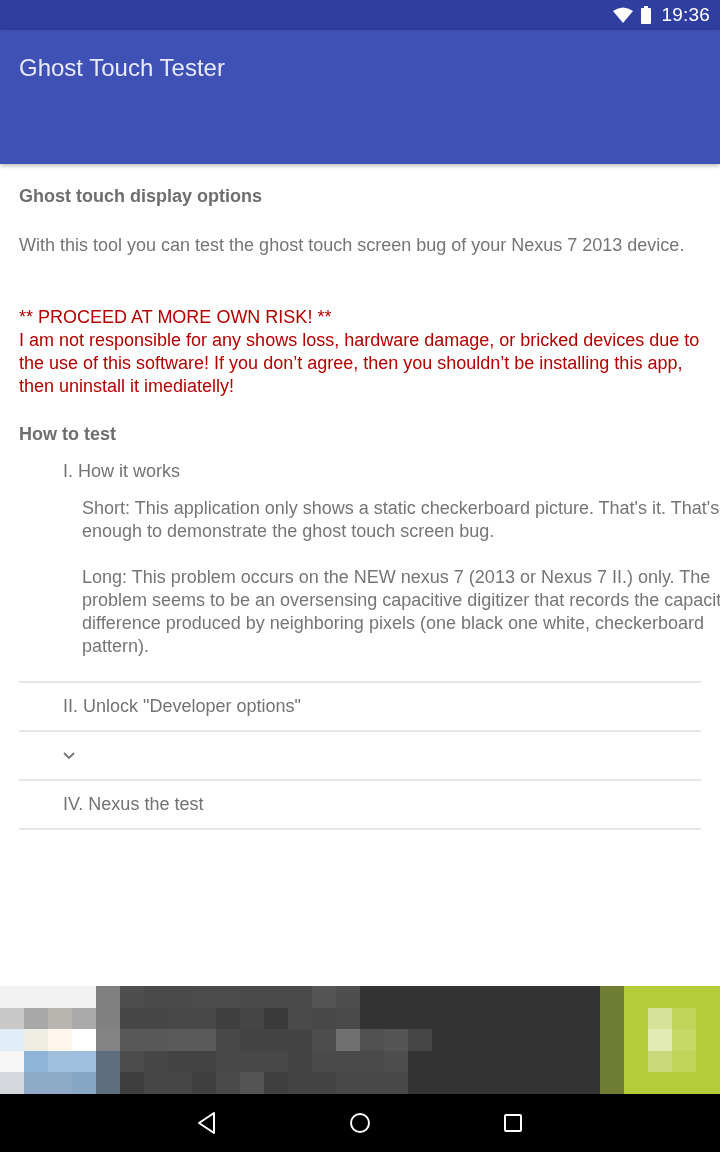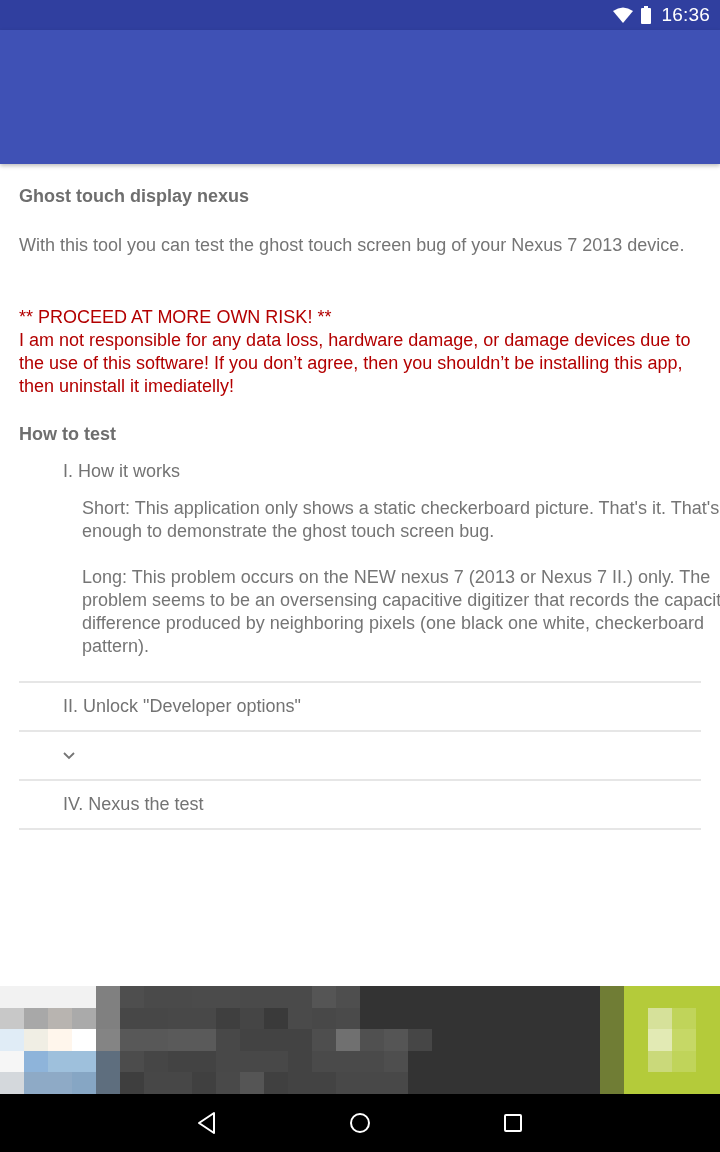"16:36" span.time { text: 16:36 -> 19:36 }
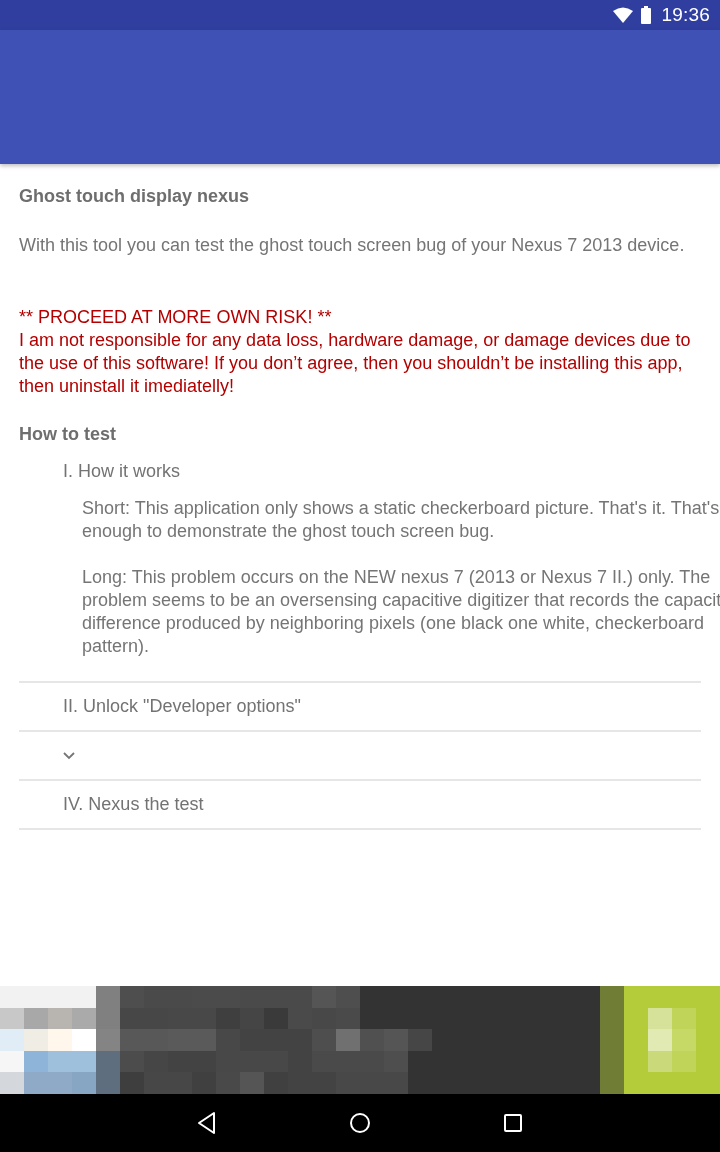"Ghost Touch Tester" div.app-title { html: none -> <div>Ghost Touch Tester</div> }
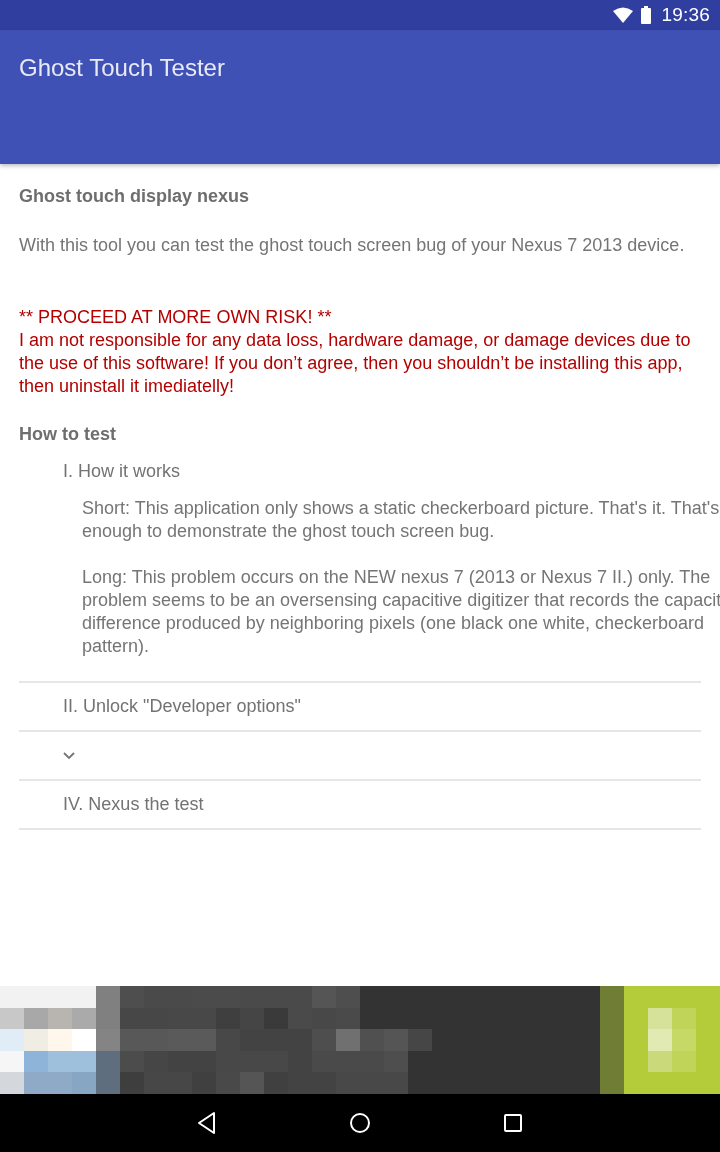"Ghost touch display nexus" div.heading { text: nexus -> options }
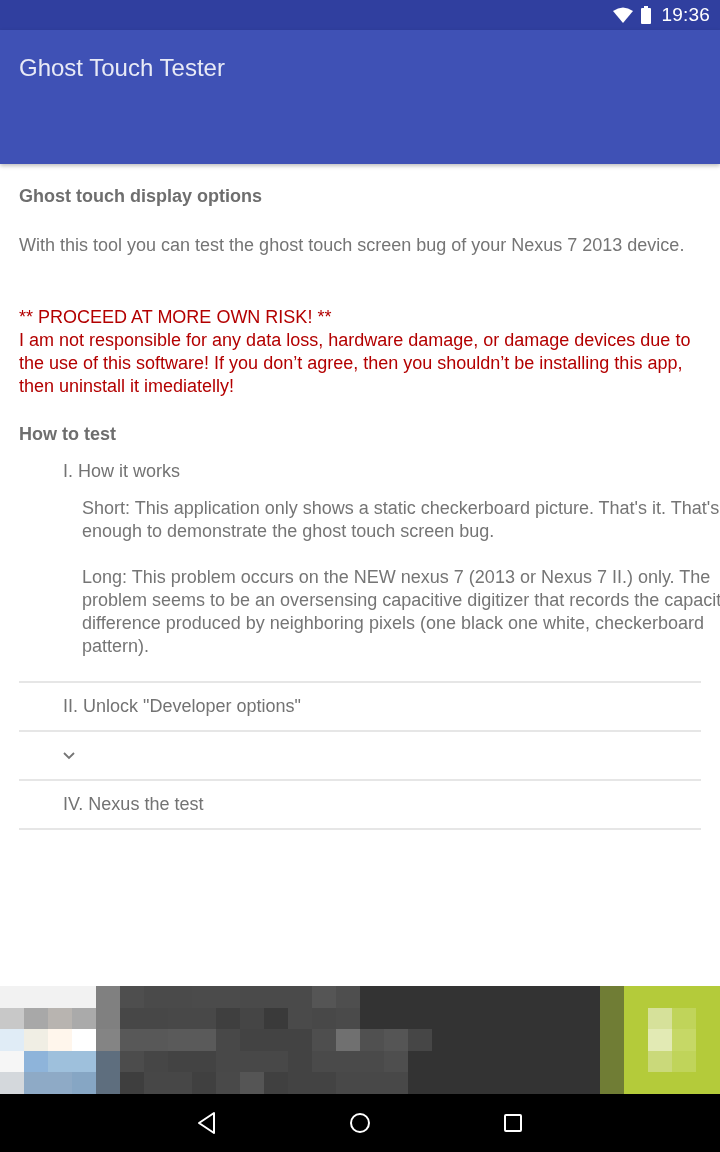"I am not responsible for" div { text: data loss, hardware damage, or damage -> shows loss, hardware damage, or bricked }
